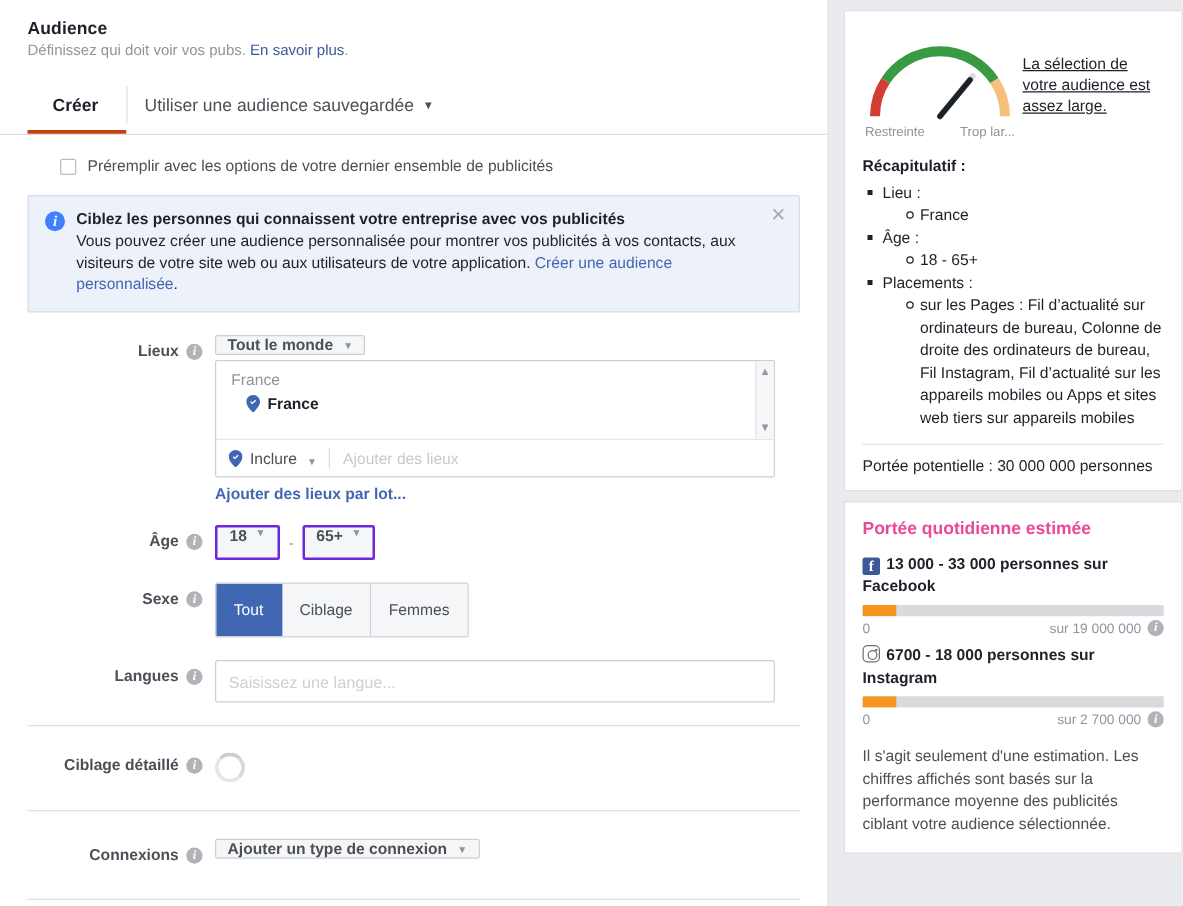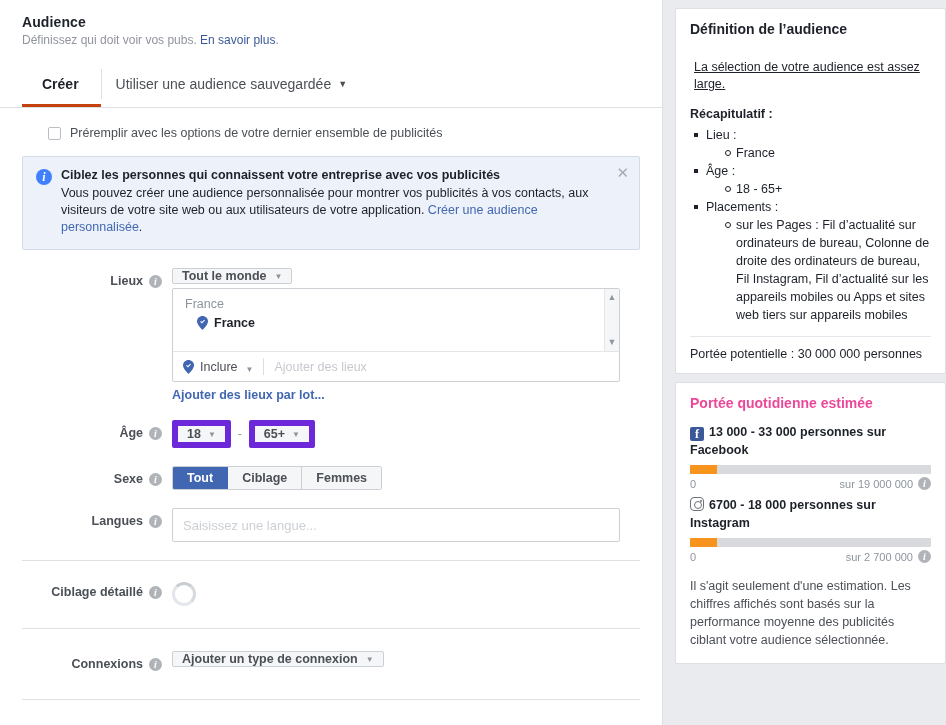"Définition de l’audience" div.card-title { html: <div>Définition de l’audience</div> -> none }
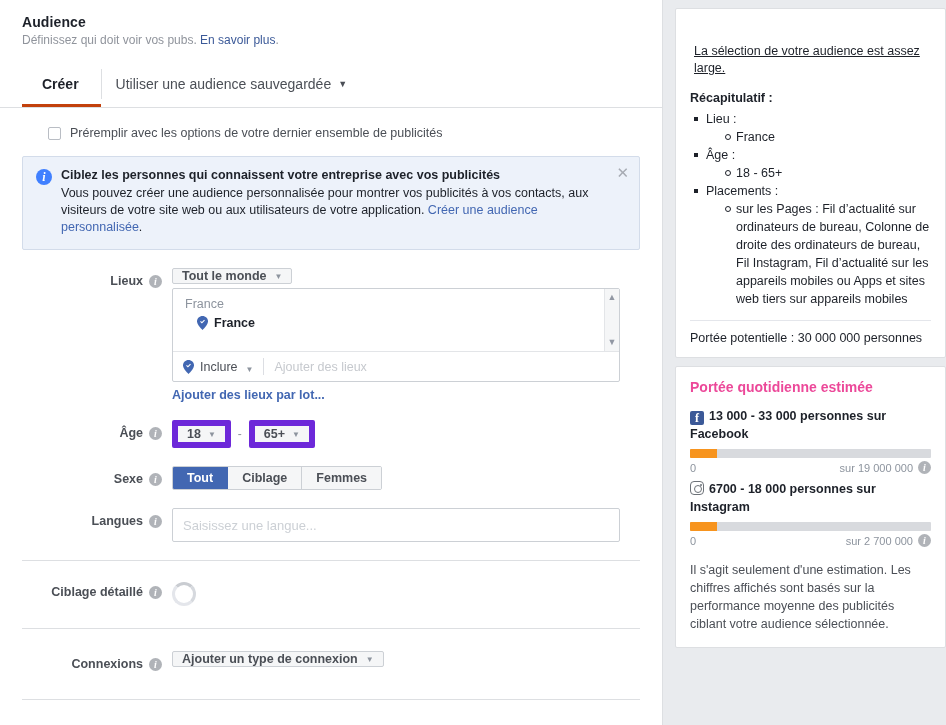"Restreinte" div.gauge-box { html: none -> <div> <svg> <path></path> <path></path> <path></path> <path></path> <path></path> </svg> <div> <span>Restreinte</span> <span>Trop lar...</span> </div> </div> }
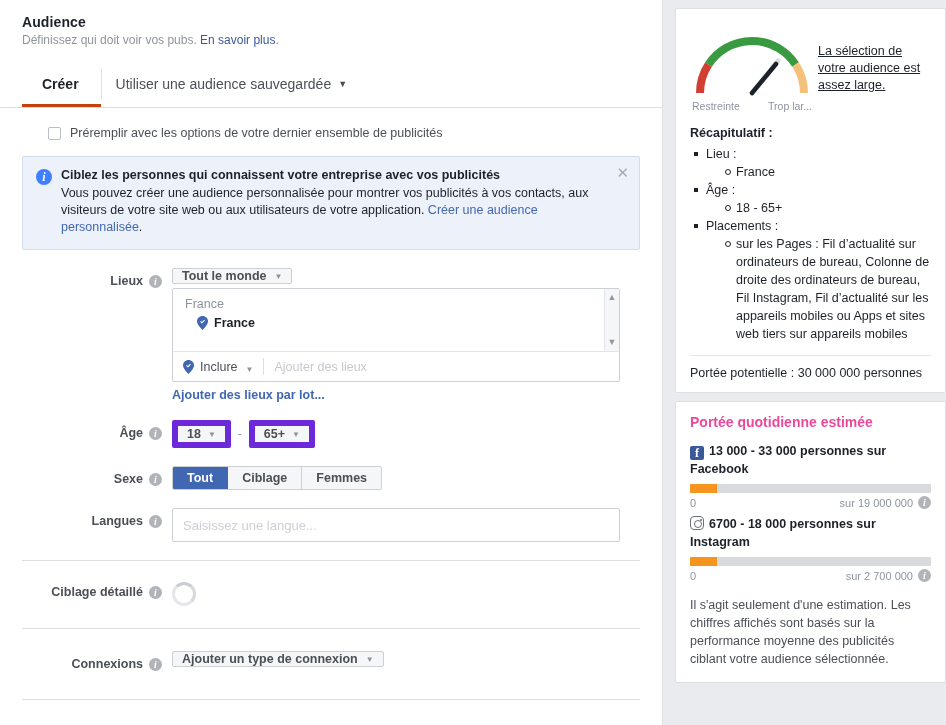"18" .age-sel { align-items: center -> none; border: 6px solid #6d28d9 -> 2px solid #6d28d9 }
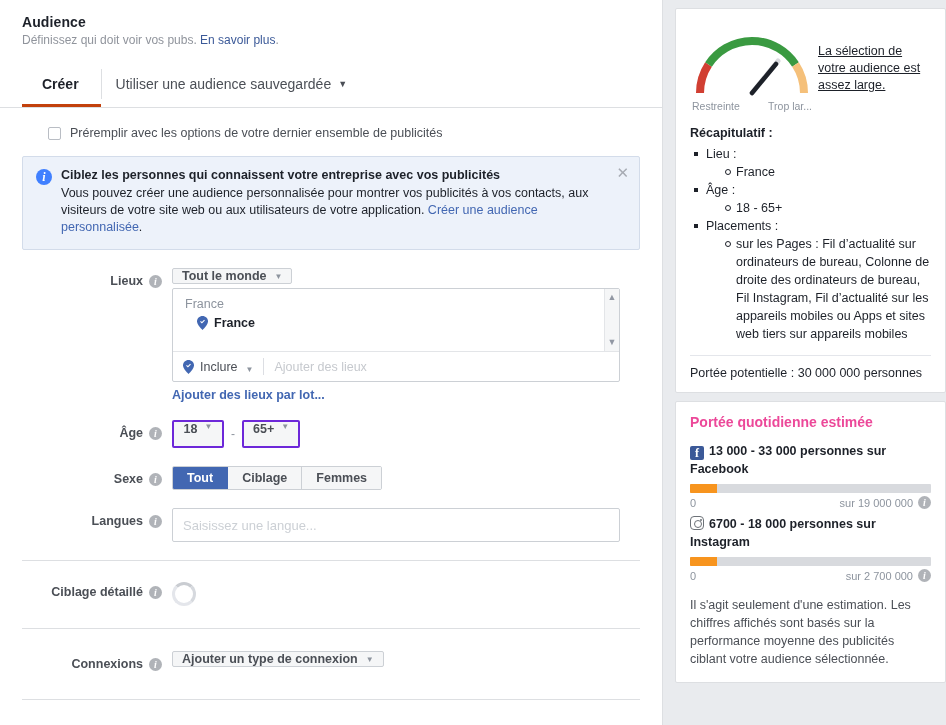"Tout" .seg div { font-weight: bold -> normal; height: 22px -> 42px }
